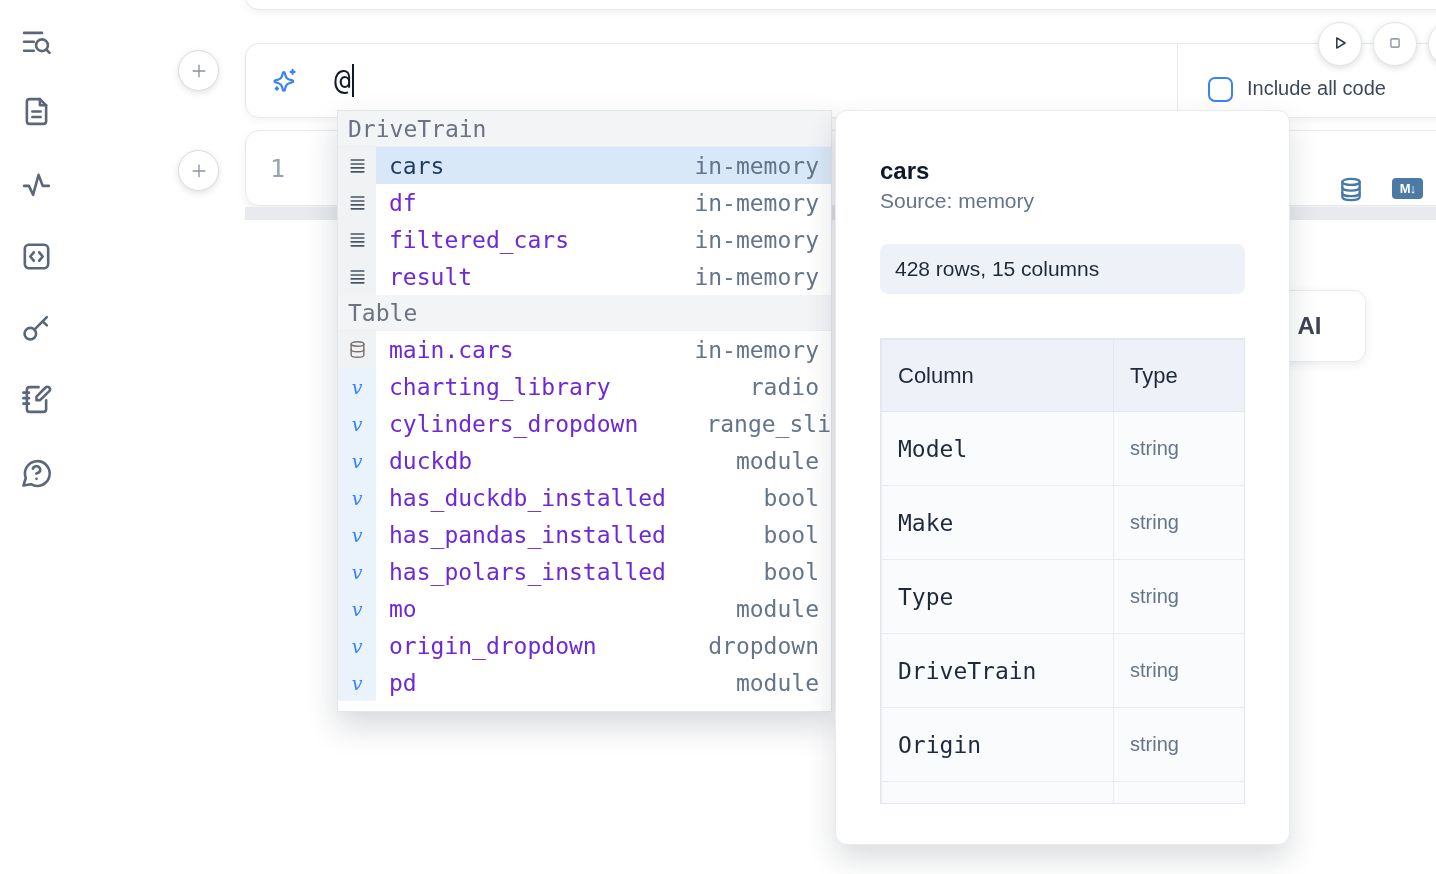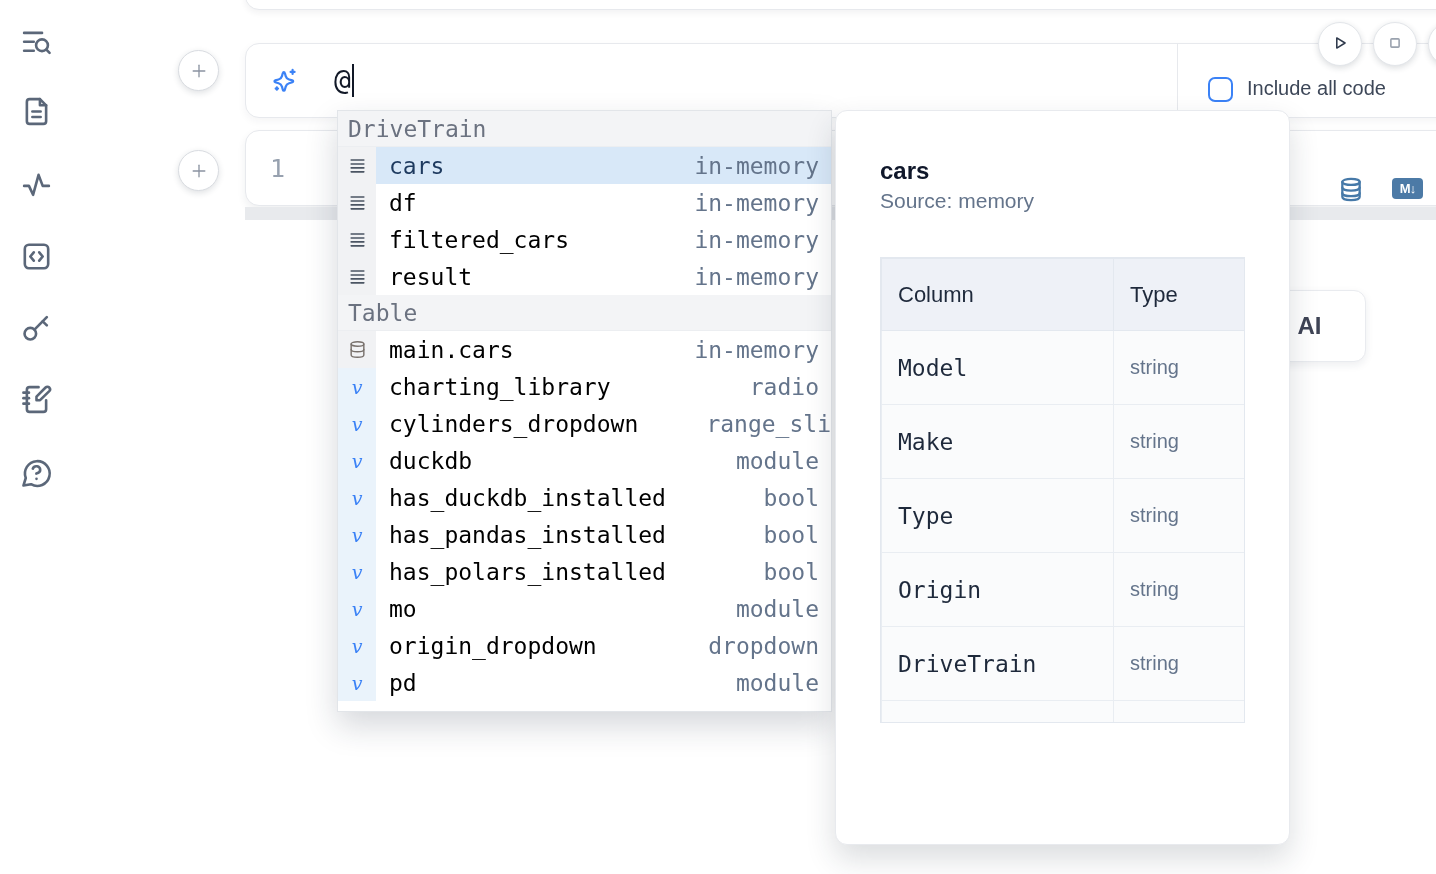"df" .ac-name { color: #000000 -> #6d28d9 }
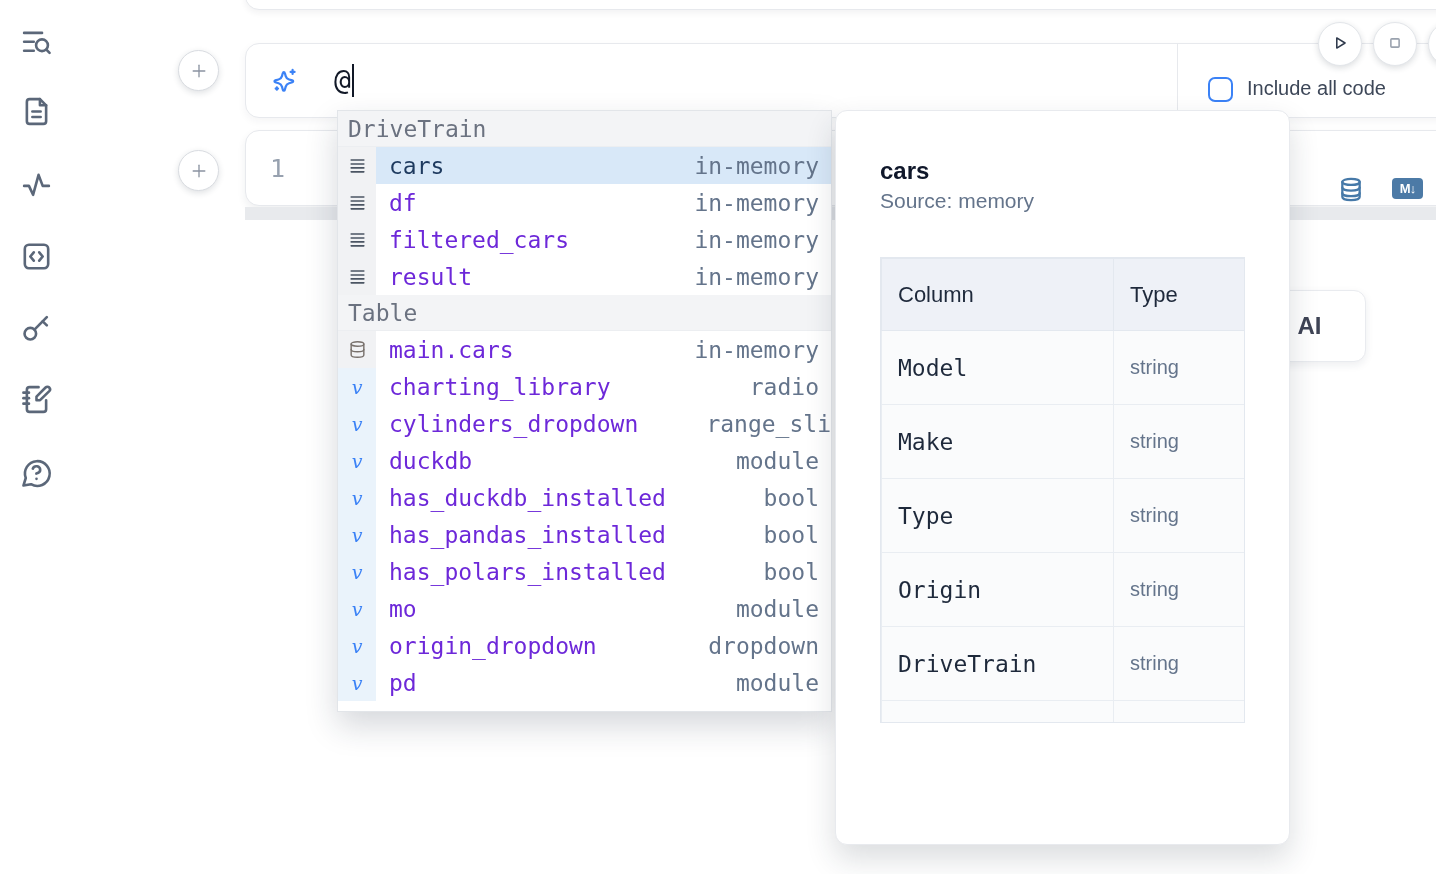"428 rows, 15 columns" div.pv-badge { html: none -> <div>428 rows, 15 columns</div> }
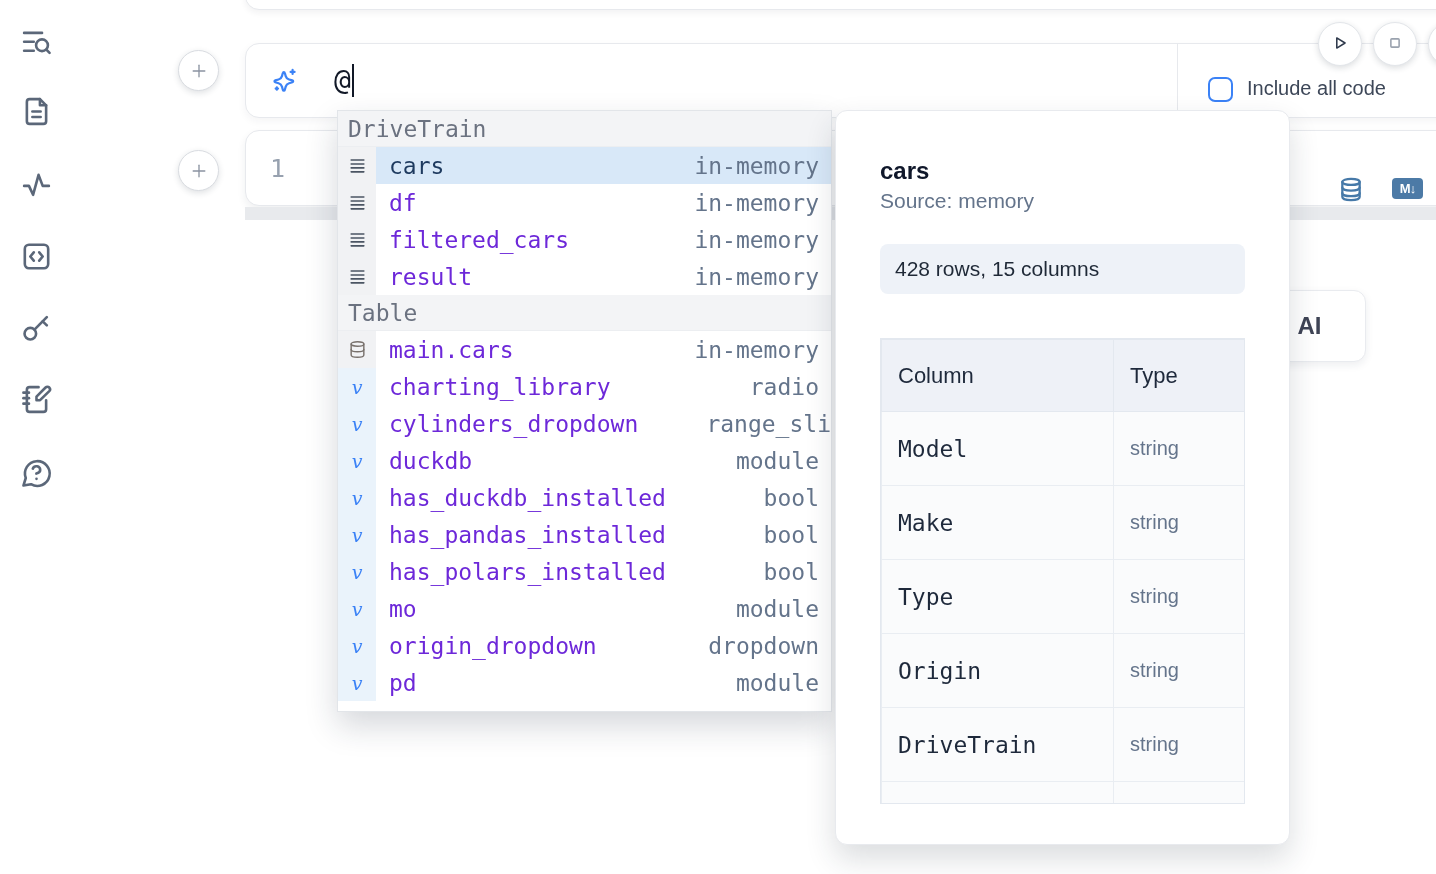"Origin" tr { order: before "DriveTrain" -> after "DriveTrain" }
